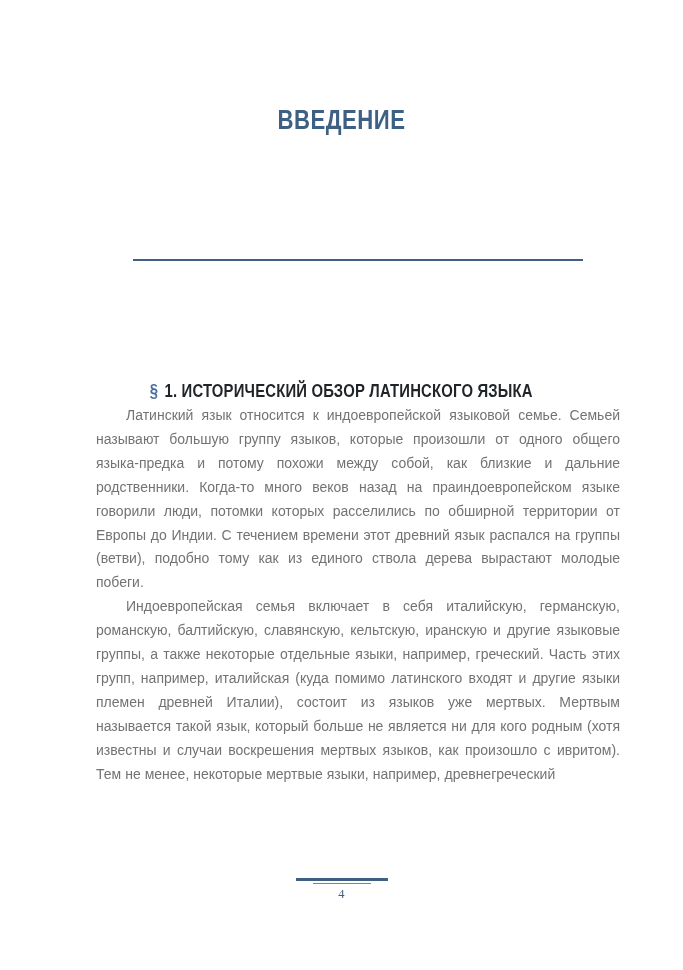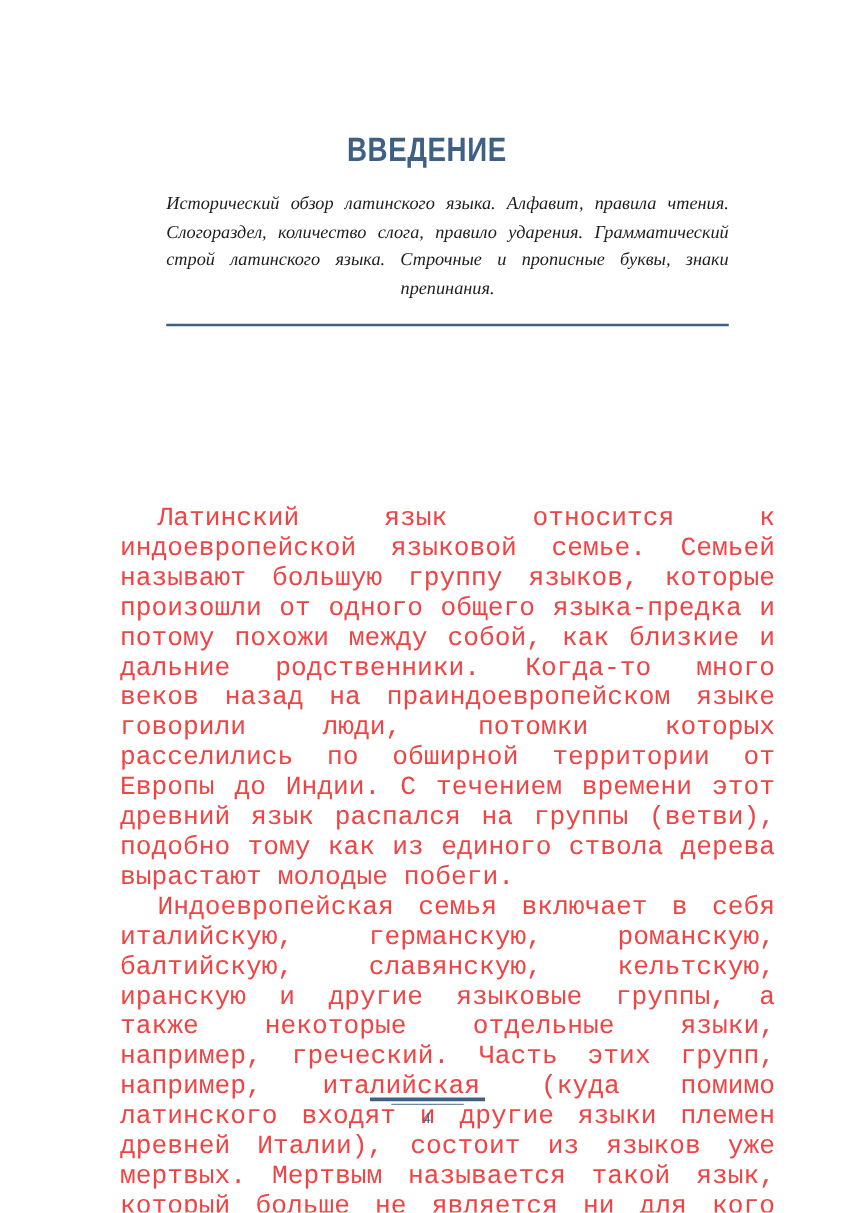"Исторический обзор латинского языка." div.epigraph { html: <div>Исторический обзор латинского языка. Алфавит, правила чтения. Слогораздел, количество слога, правило ударения. Грамматический строй латинского языка. Строчные и прописные буквы, знаки препинания.</div> -> none }
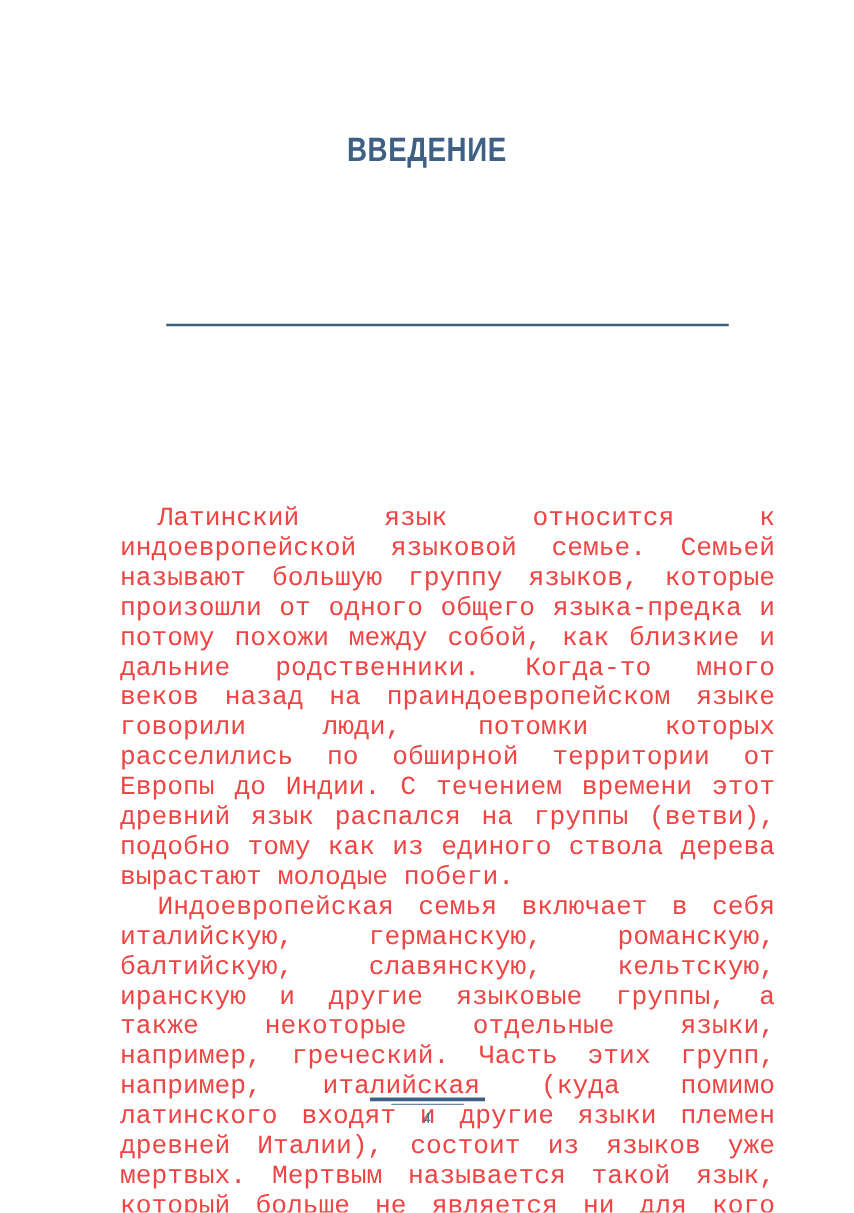"§ 1. ИСТОРИЧЕСКИЙ ОБЗОР ЛАТИНСКОГО" h2.section-heading { html: none -> <h2> <span><span>§ </span><span>1. ИСТОРИЧЕСКИЙ ОБЗОР ЛАТИНСКОГО ЯЗЫКА</span></span> </h2> }
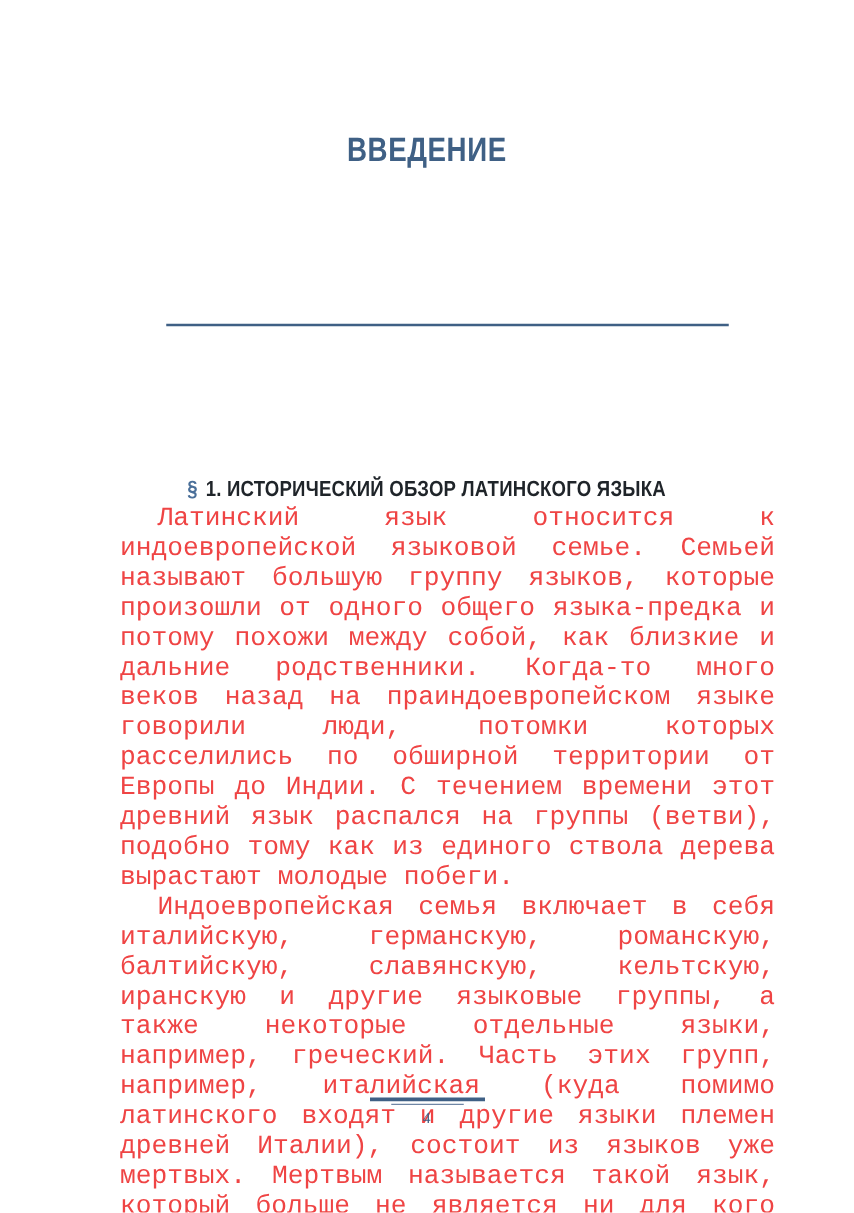"Латинский язык относится к" .body-copy p { color: #ef4444 -> #737373; font-family: Liberation Mono, monospace -> Liberation Sans, sans-serif; font-size: 21px -> 14px }
